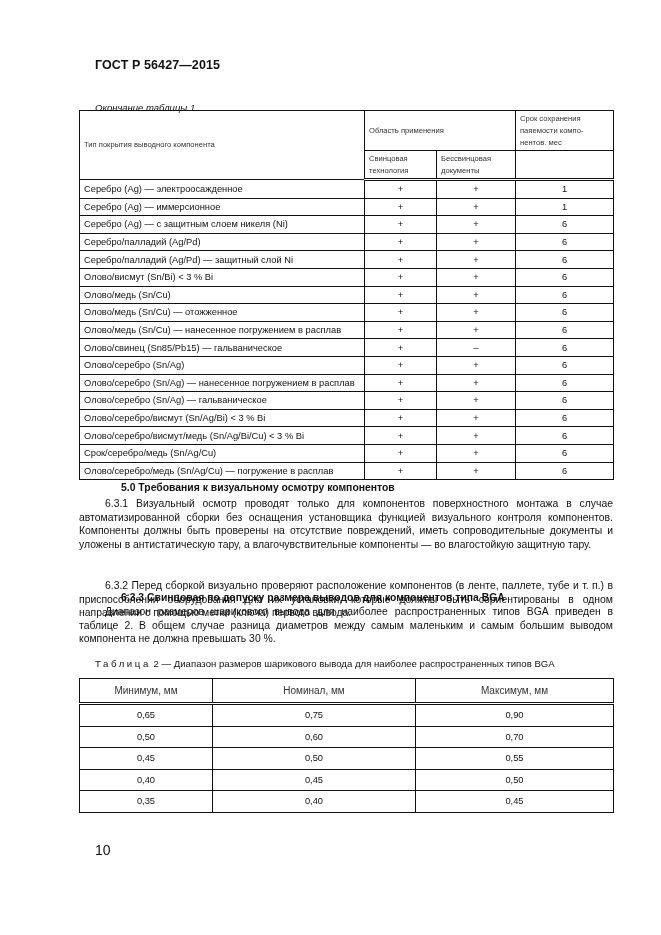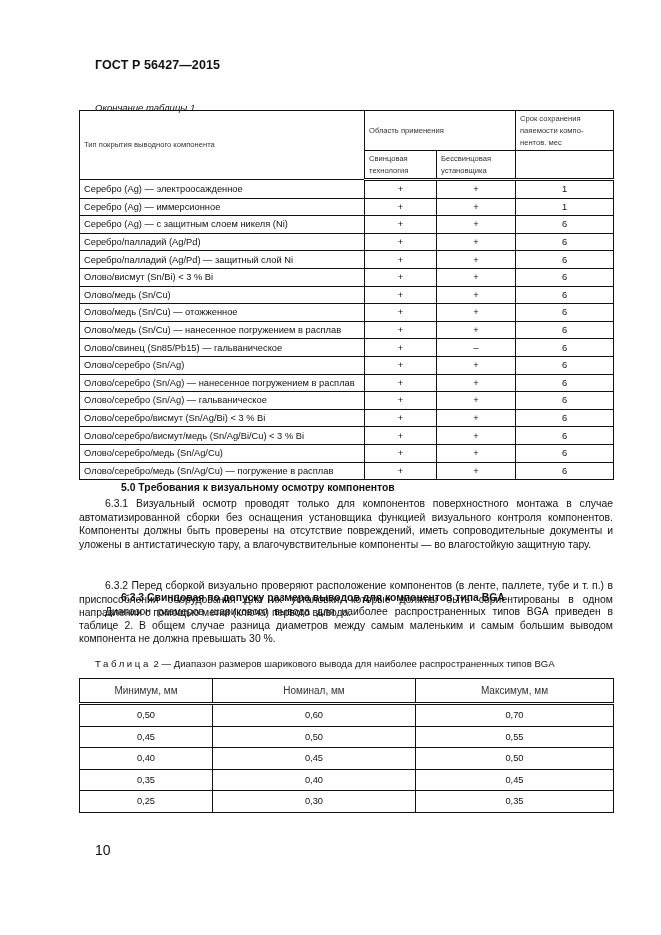"Бессвинцовая установщика" th { text: установщика -> документы }
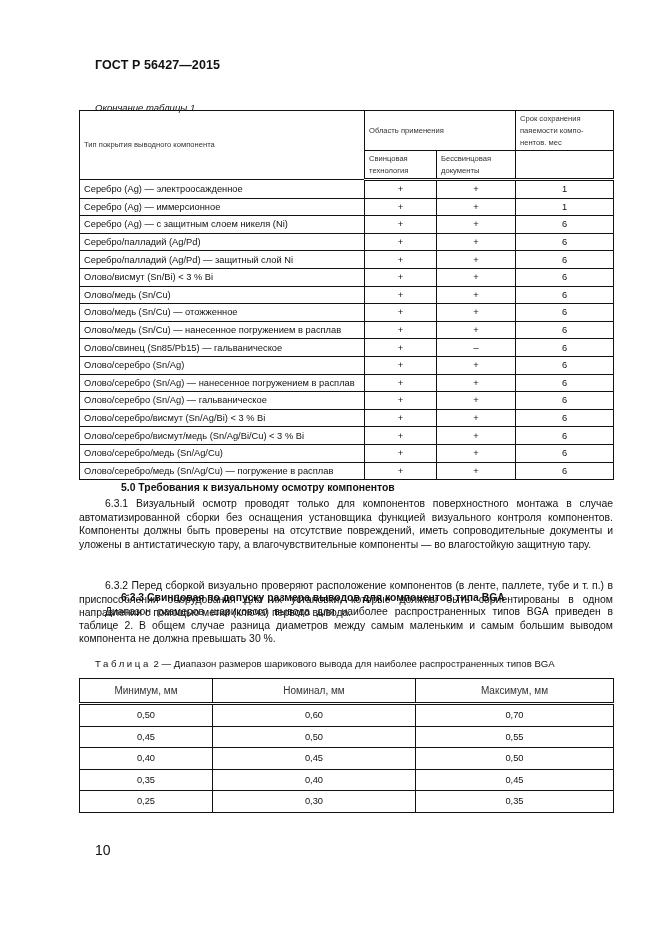"Олово/серебро/медь (Sn/Ag/Cu)" td { text: Олово/серебро/медь -> Срок/серебро/медь }
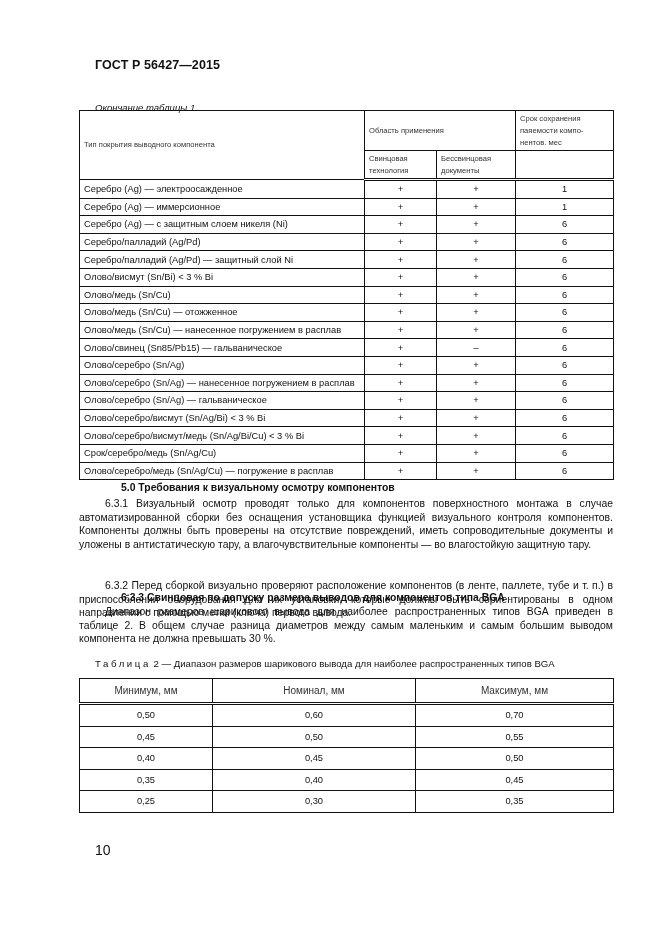"0,65" tr { html: none -> <tr> <td>0,65</td> <td>0,75</td> <td>0,90</td> </tr> }
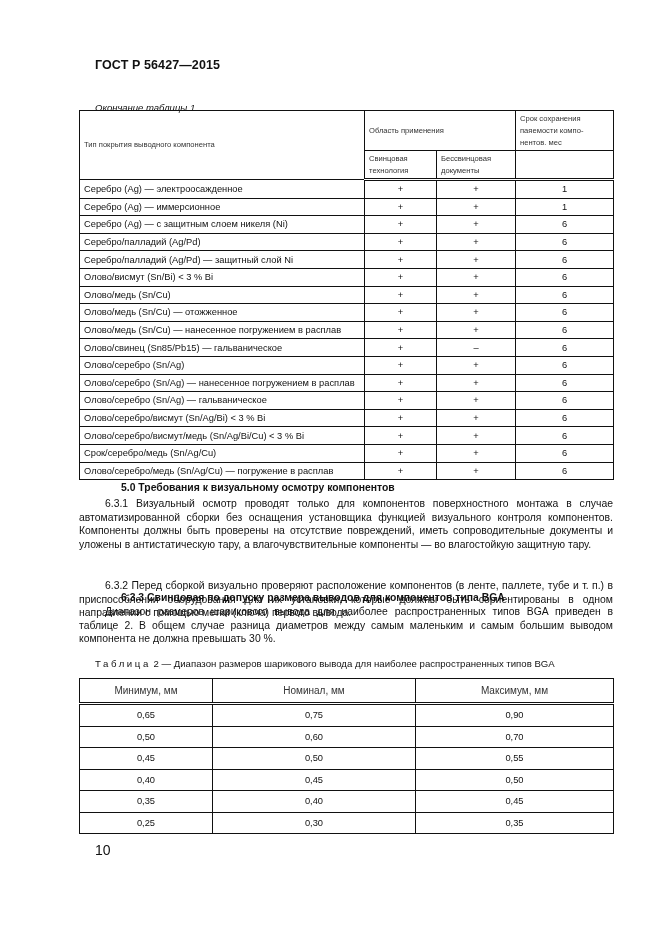"0,25" tr { html: <tr> <td>0,25</td> <td>0,30</td> <td>0,35</td> </tr> -> none }
